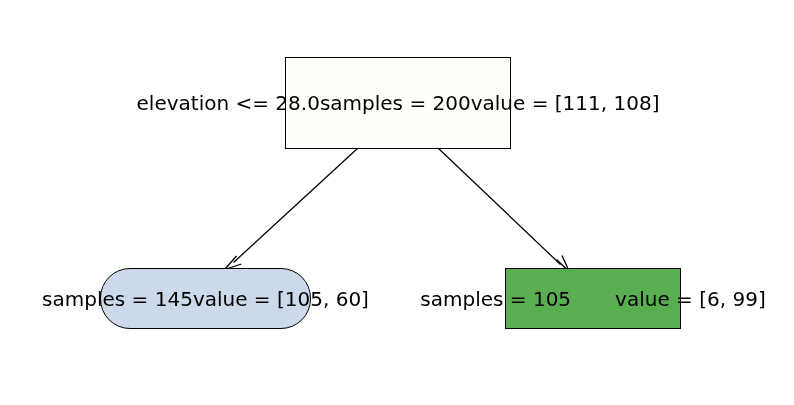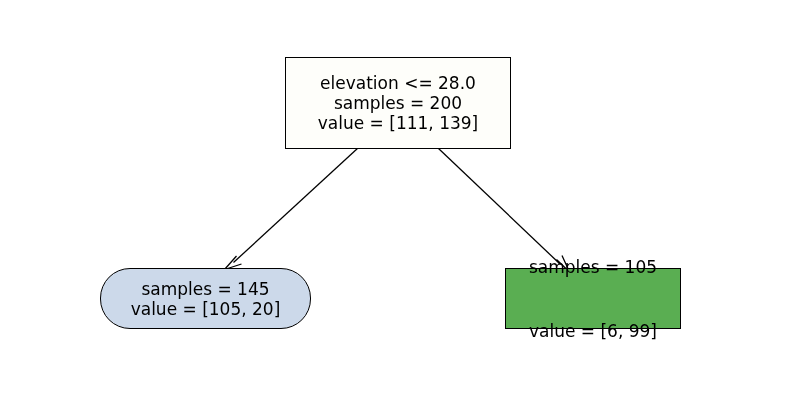"elevation <= 28.0" .node { flex-direction: column -> row; font-size: 17px -> 20px }
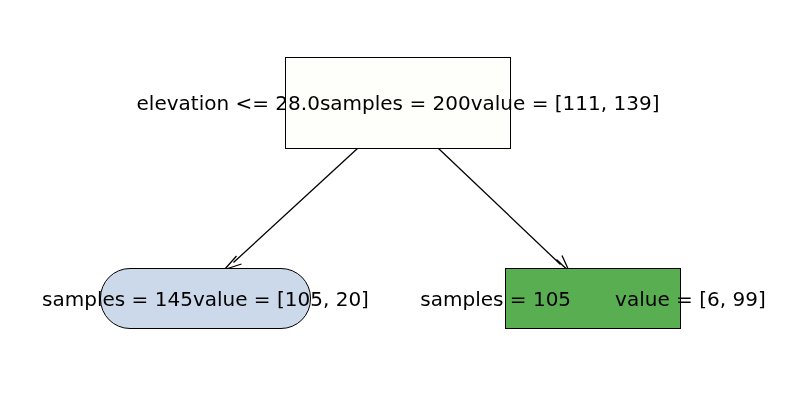"value = [111, 139]" span.node-line { text: 139 -> 108 }
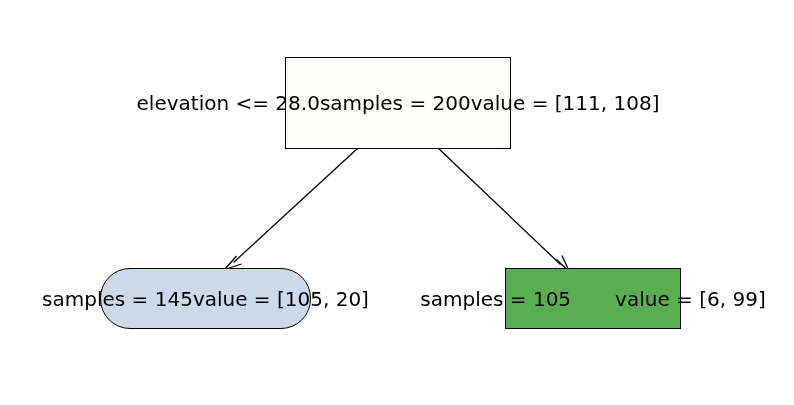"value = [105, 20]" span.node-line { text: 20 -> 60 }
